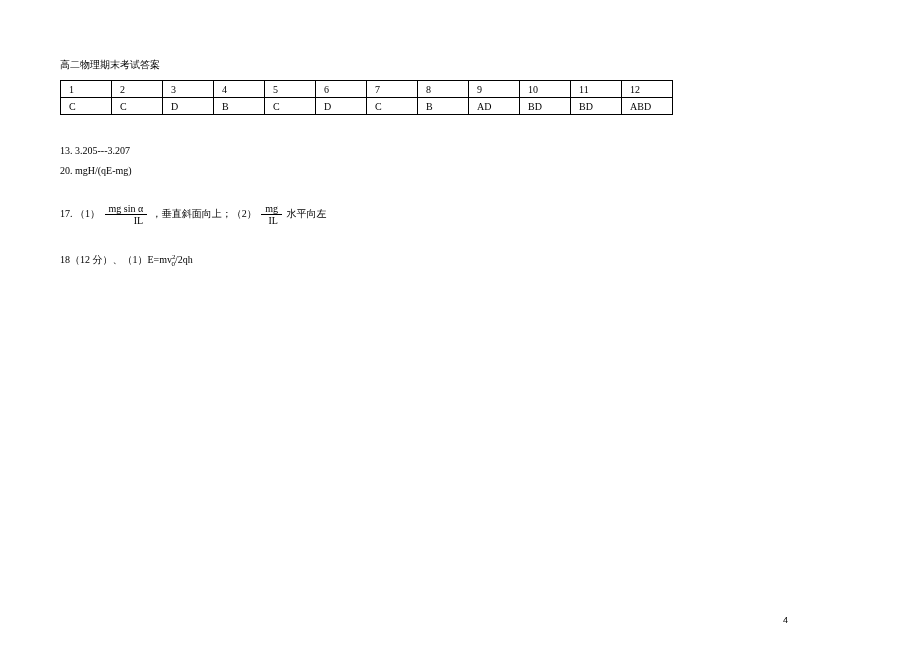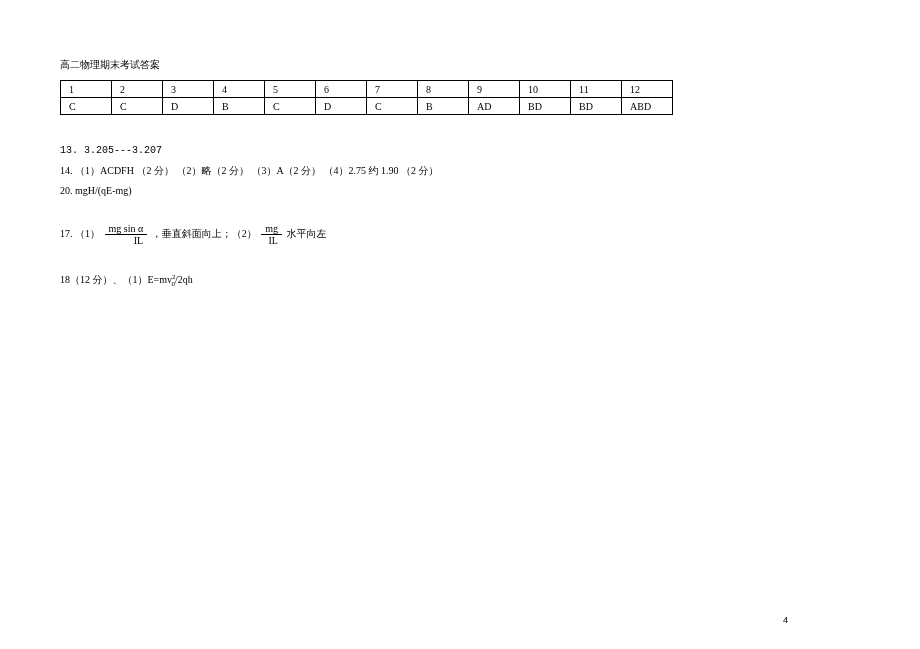"13. 3.205---3.207" .section-gap { font-family: Liberation Mono, monospace -> none }
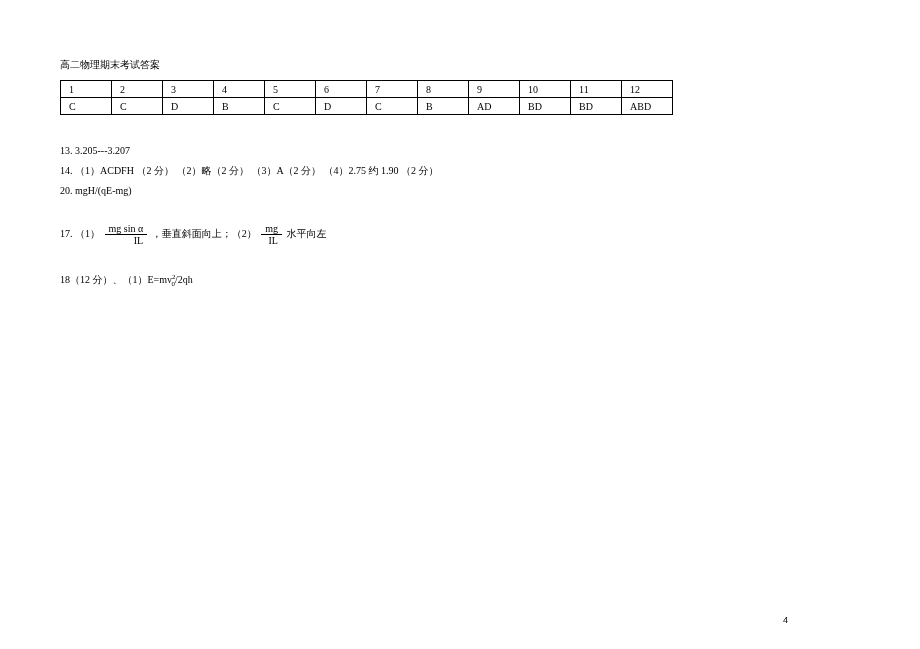"14. （1）ACDFH （2 分） （2）略（2" div.line { html: <div>14. （1）ACDFH （2 分） （2）略（2 分） （3）A（2 分） （4）2.75 约 1.90 （2 分）</div> -> none }
